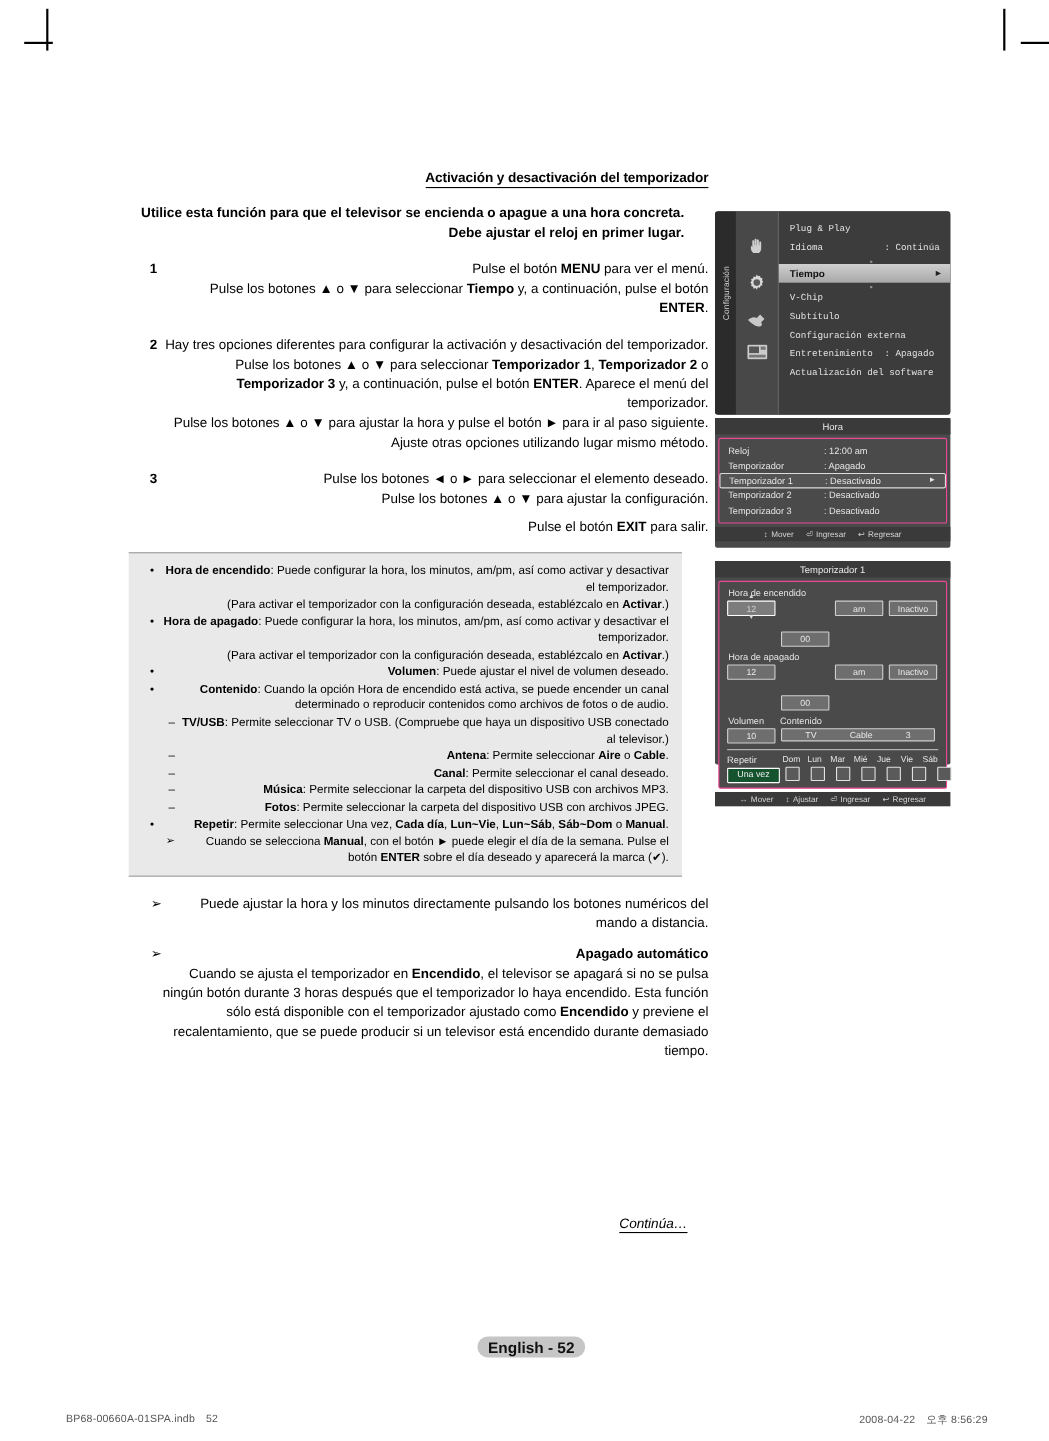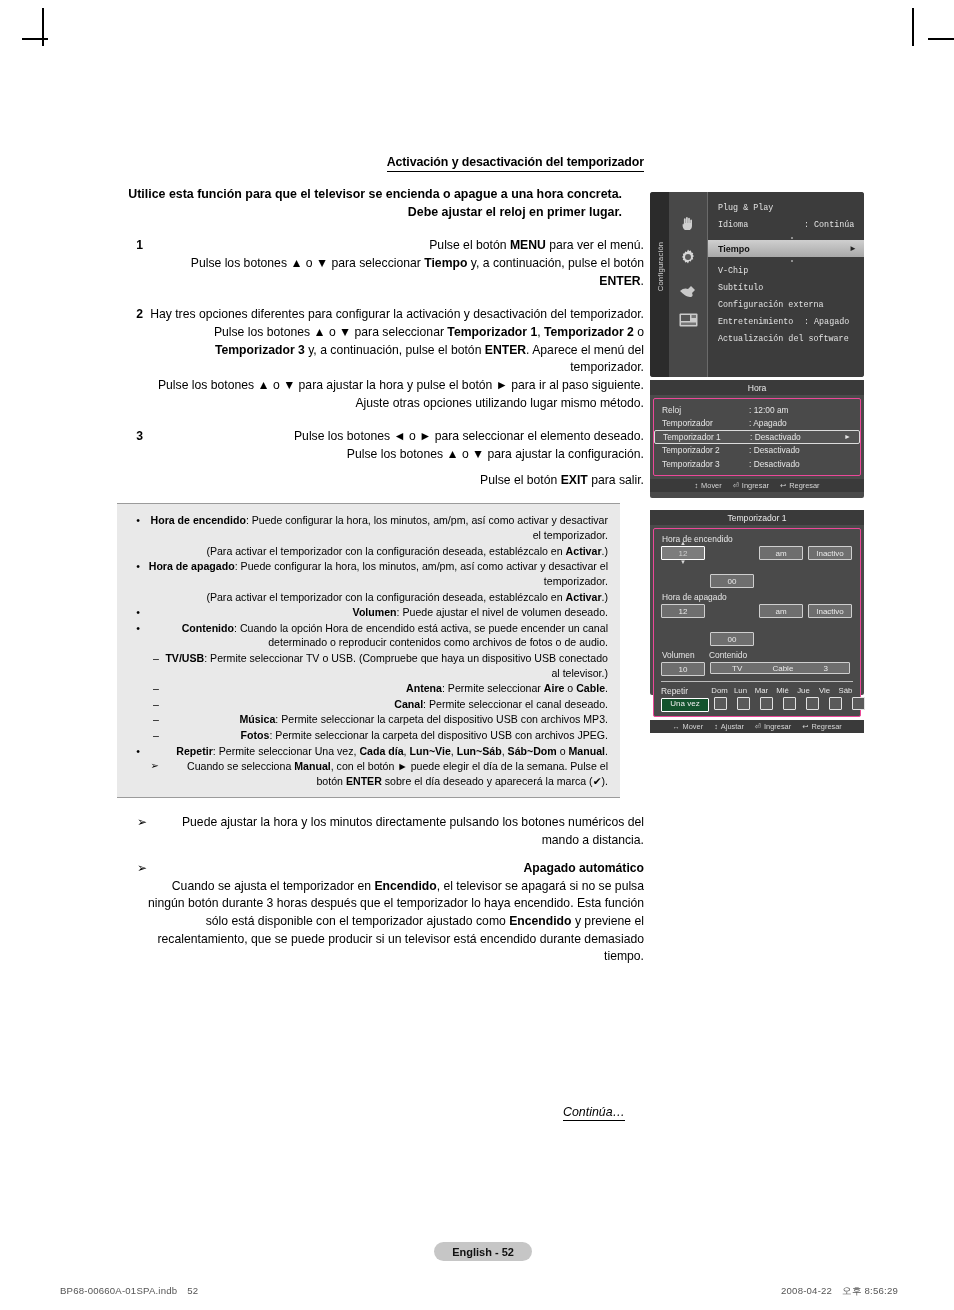"English - 52" .pagepill { font-size: 11px -> 14px; top: 1242px -> 1215px }
